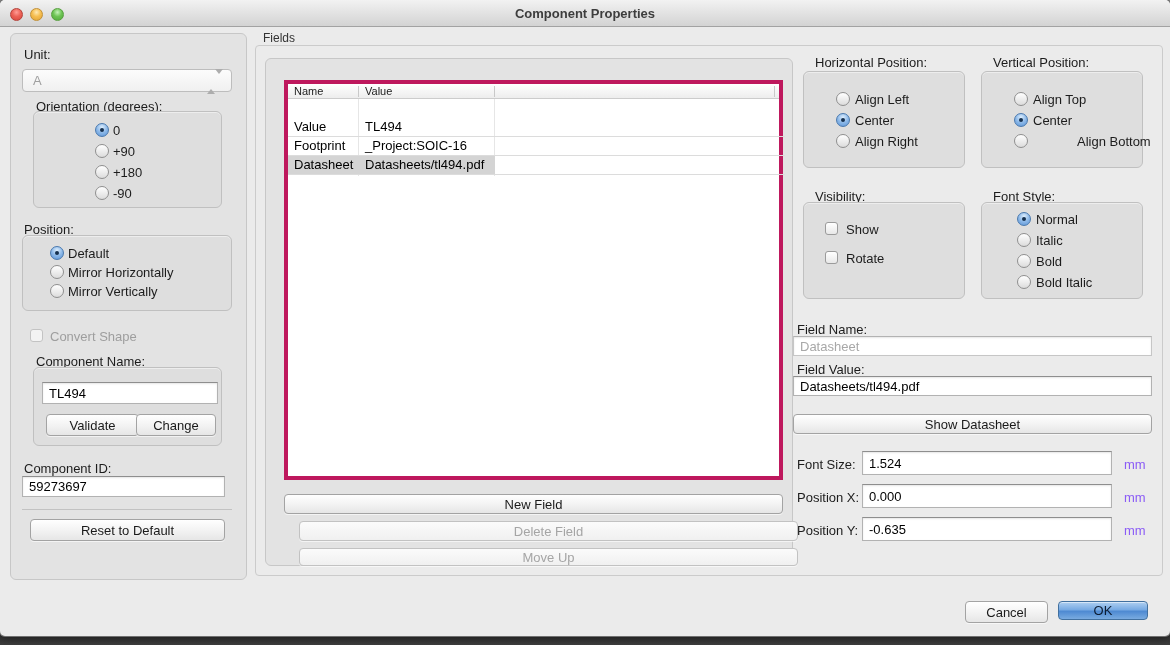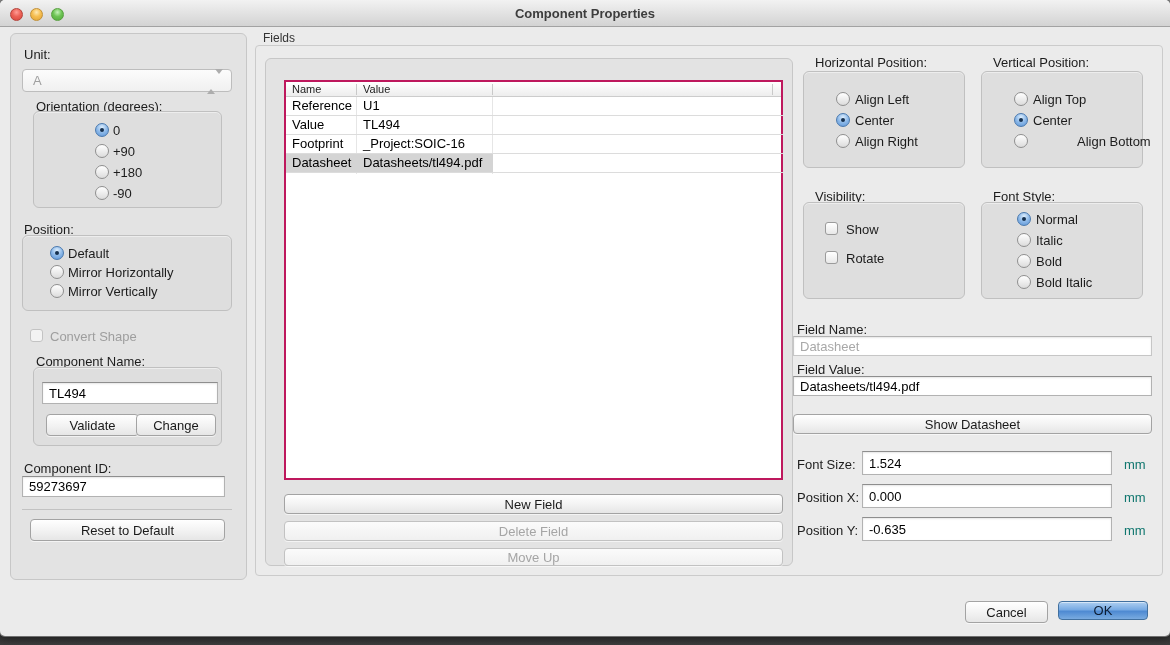"Name" .tbl { border: 2px solid #be185d -> 4px solid #be185d }
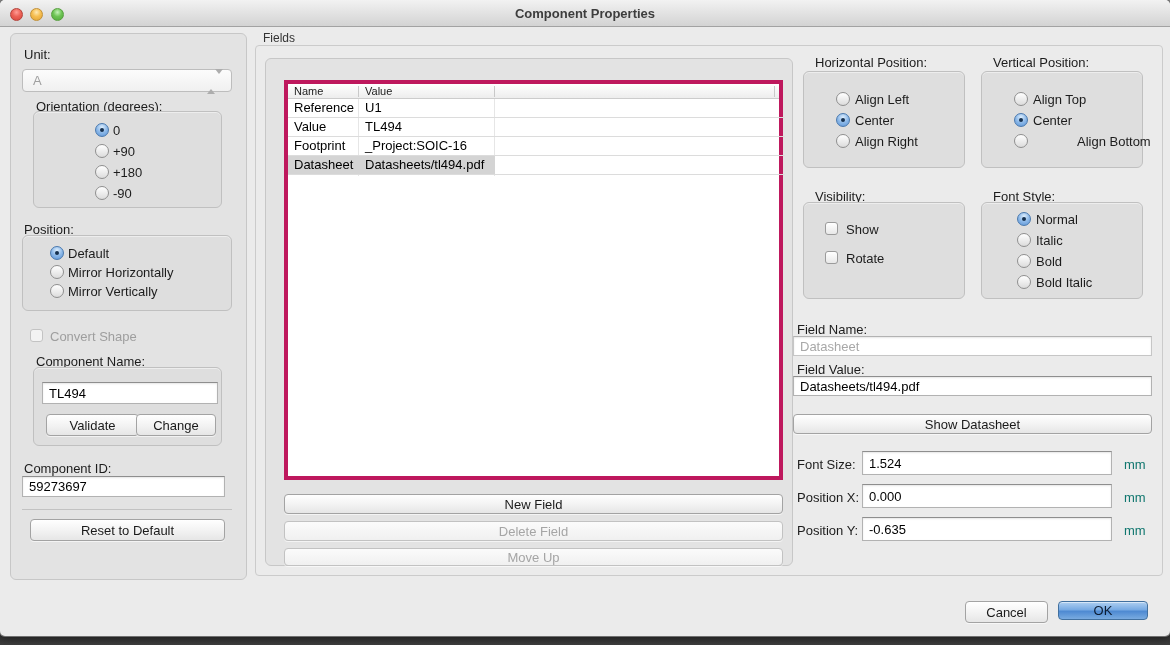"Reference" div.trow { html: <div> <span>Reference</span> <span>U1</span> </div> -> none }
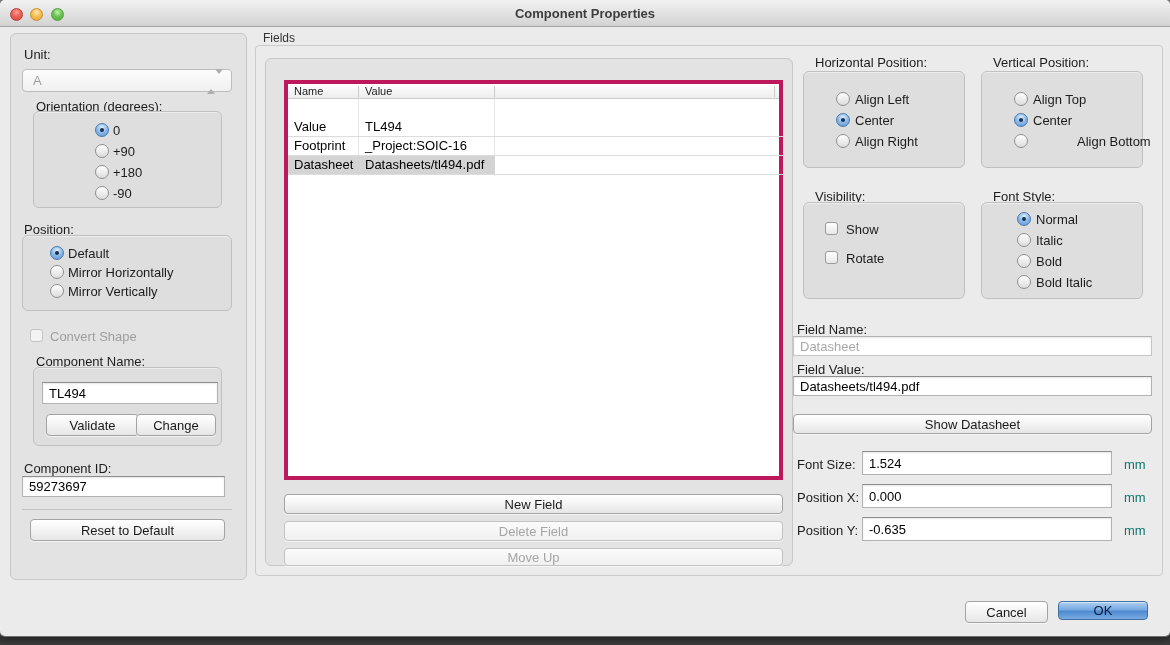"mm" .mm { color: #0f766e -> #8b5cf6 }
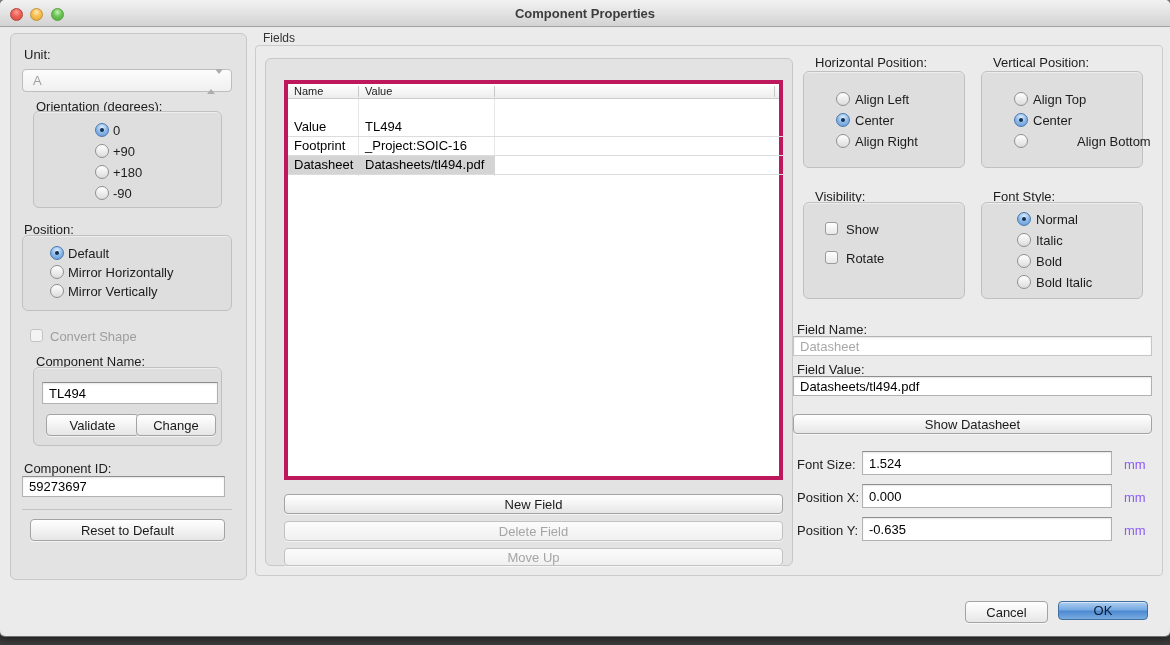"Delete Field" .btn.disabled { margin-left: none -> 15px }
